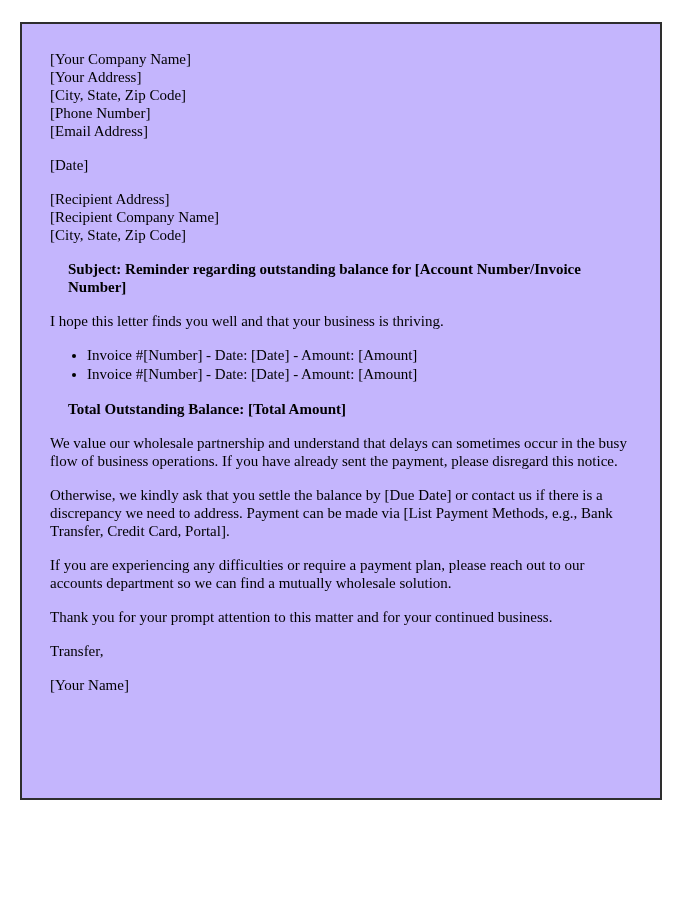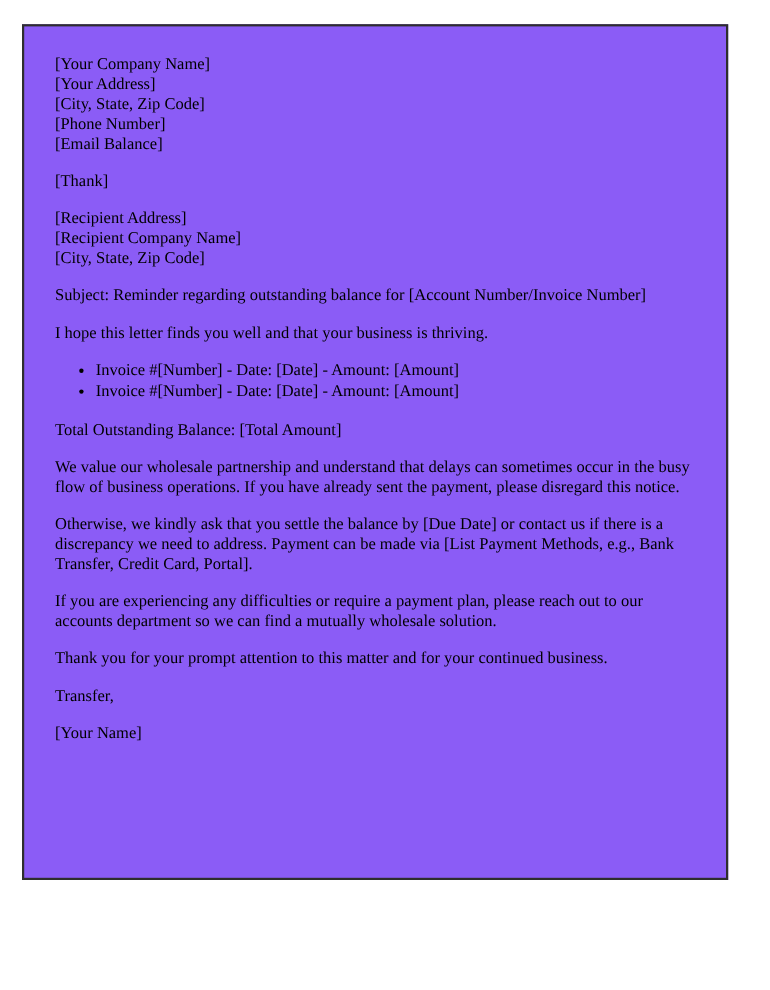"[Your Company Name]" .page { background: #8b5cf6 -> #c4b5fd }
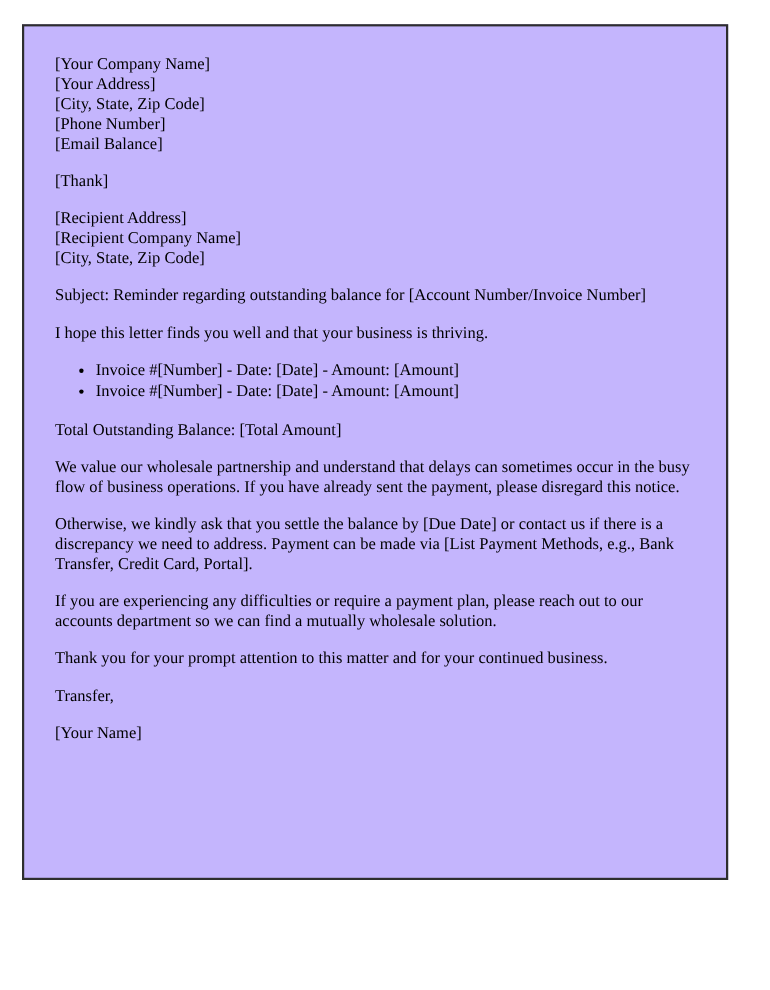"[Email Balance]" span.line { text: Balance -> Address }
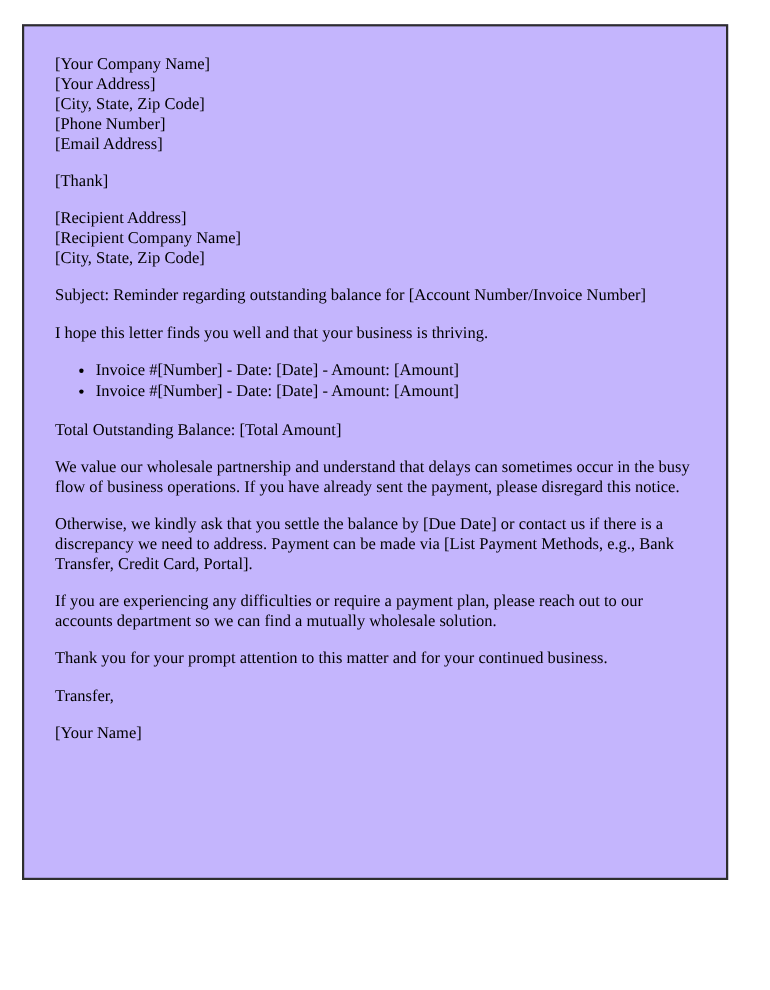"[Thank]" div.block { text: Thank -> Date }
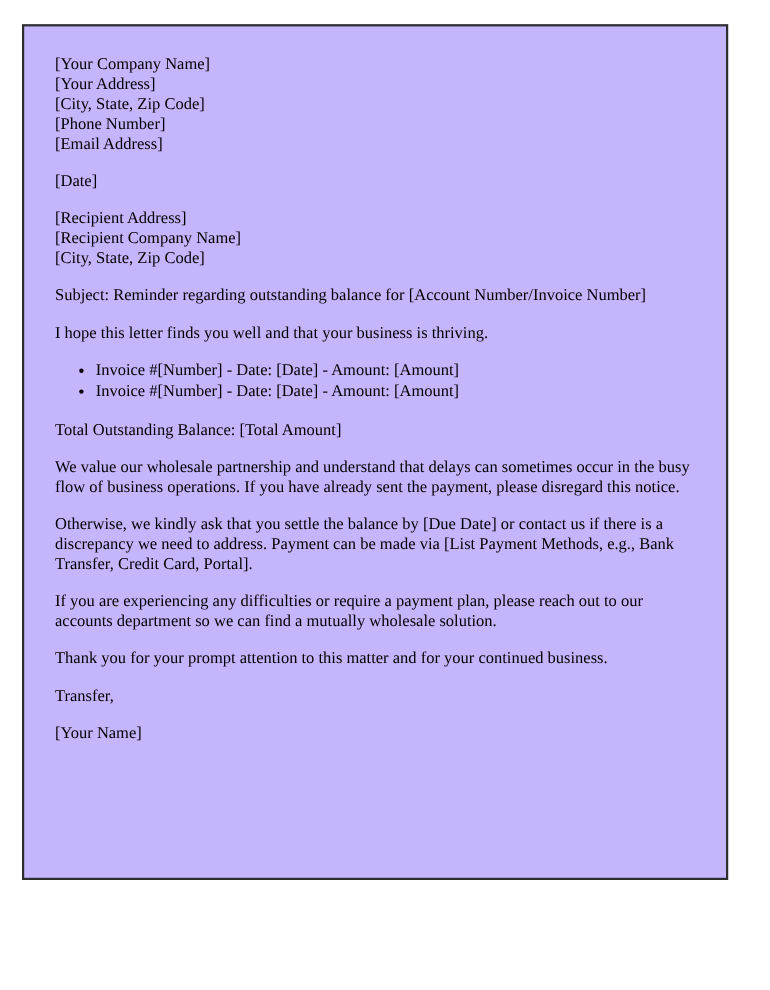"Subject: Reminder regarding outstanding" .block.bold { font-weight: normal -> bold; margin-left: none -> 18px }
